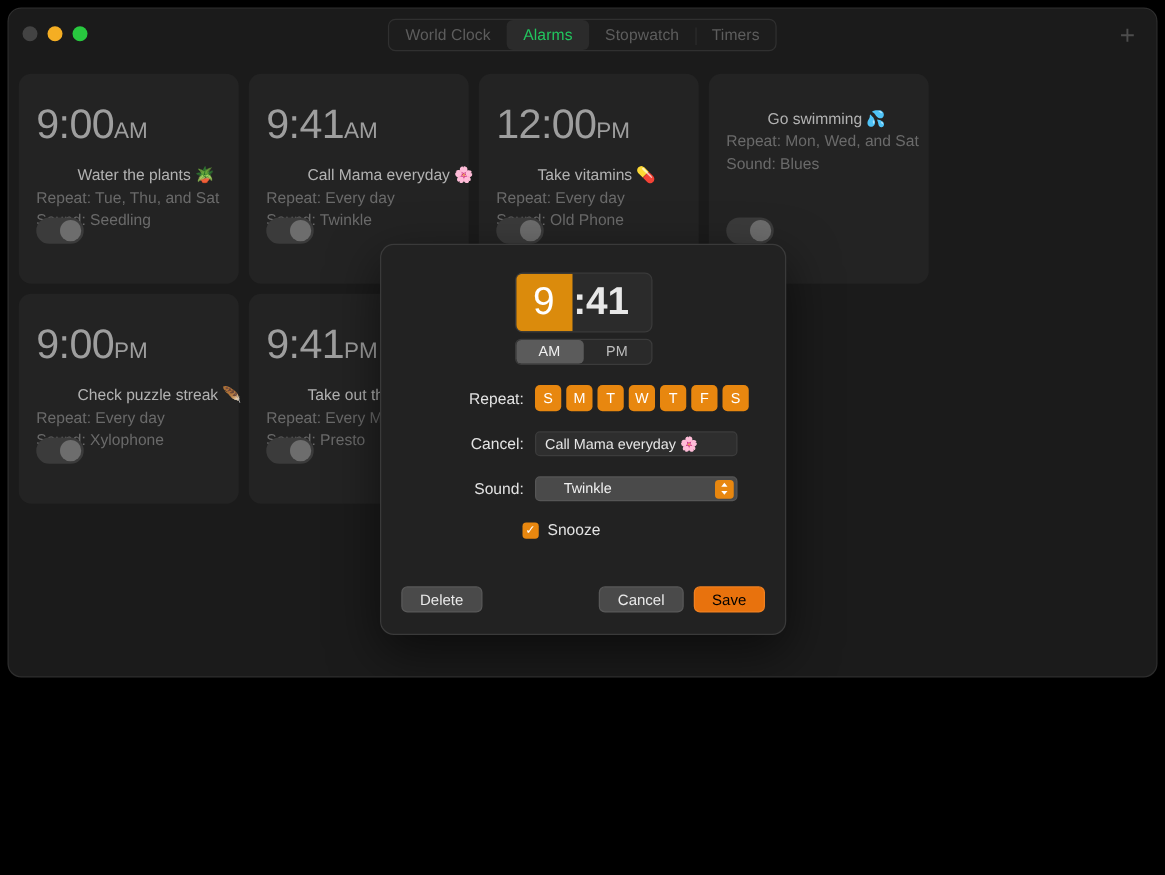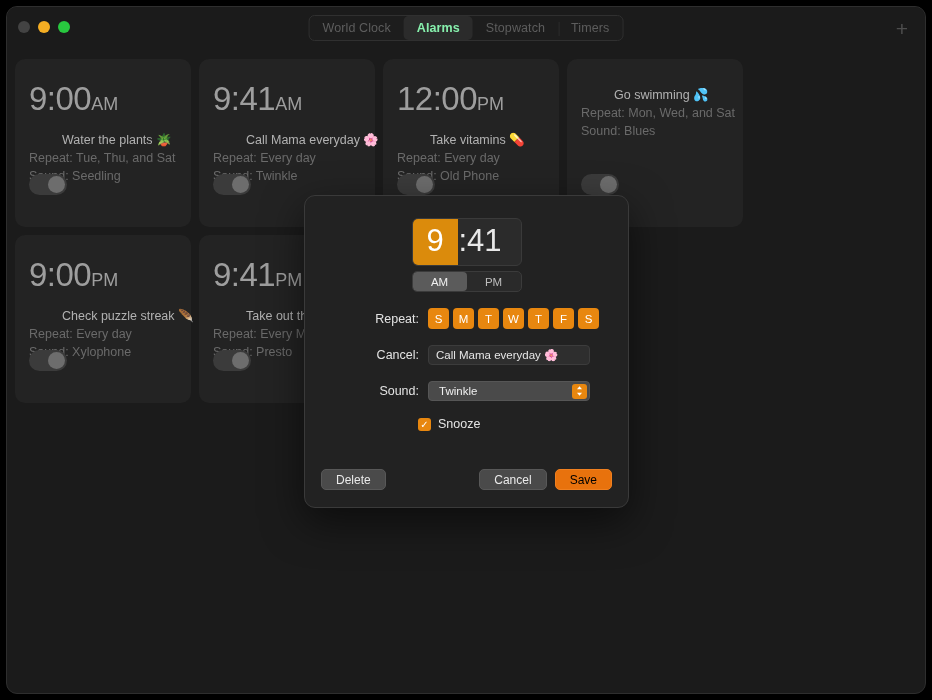"World Clock" .window { height: 688px -> 536px }
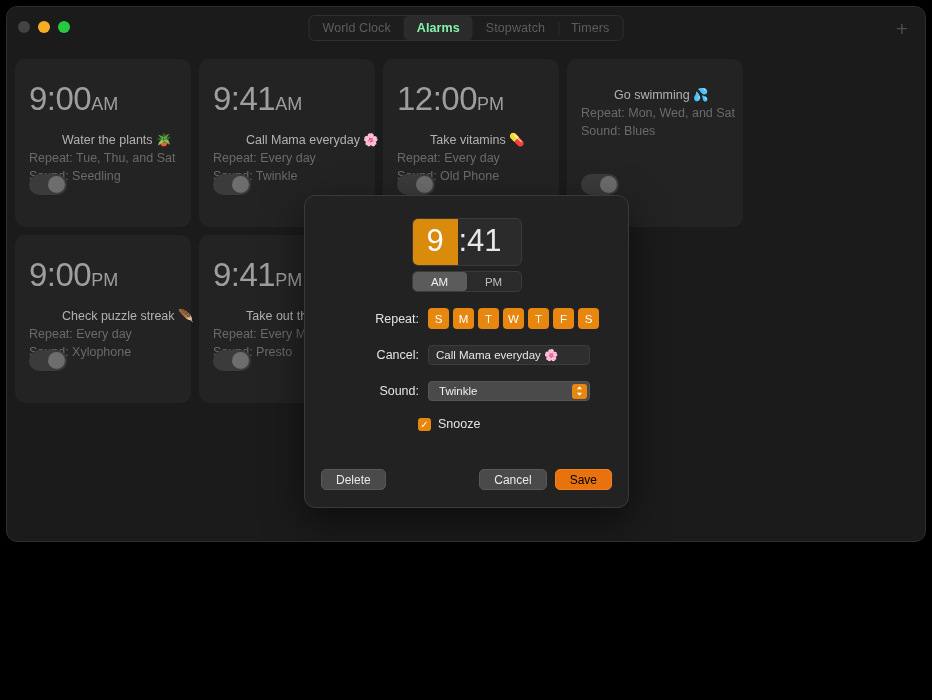"Alarms" .tab.active { color: #86efac -> #22c55e; font-weight: bold -> none }
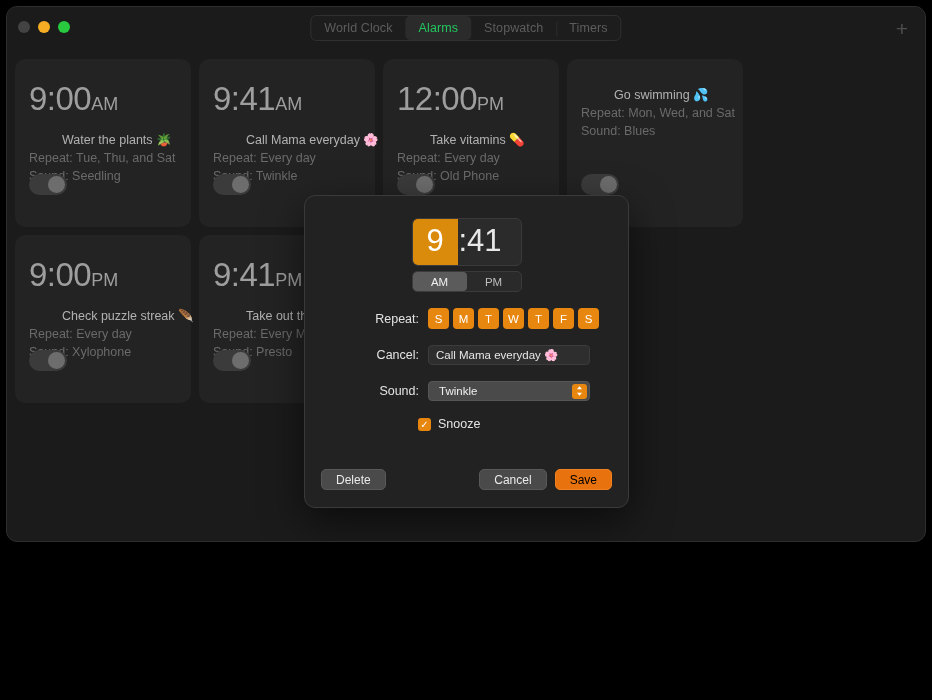":41" .rest { font-weight: 400 -> 700 }
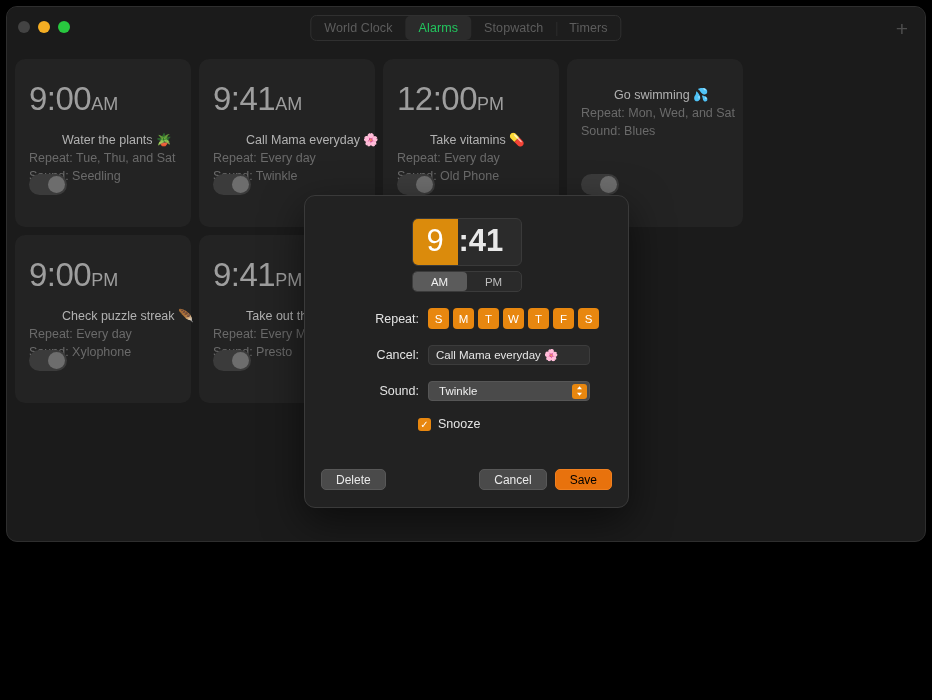"Twinkle" .select { padding: 0 10px -> 0 22px }
